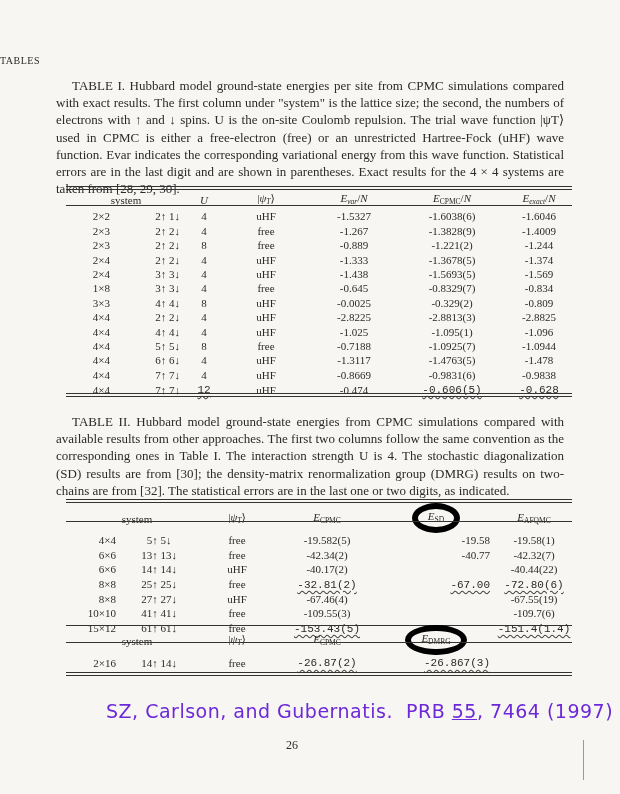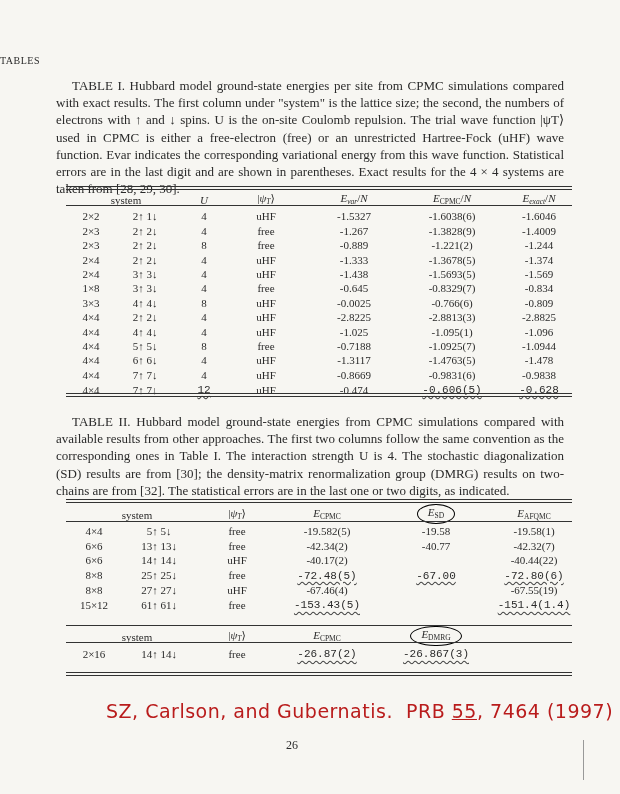"2×2" .l { text-align: center -> right }
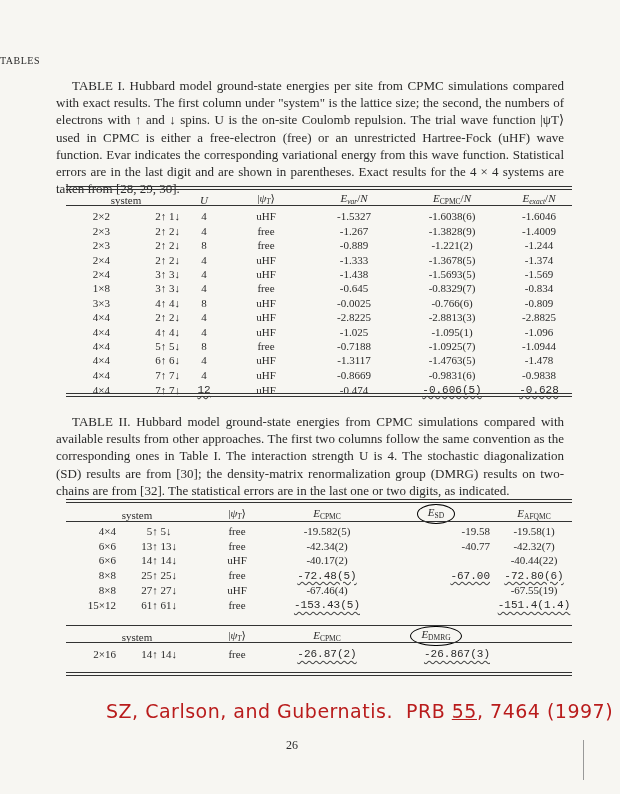"-0.766(6)" span { text: -0.766(6 -> -0.329(2 }
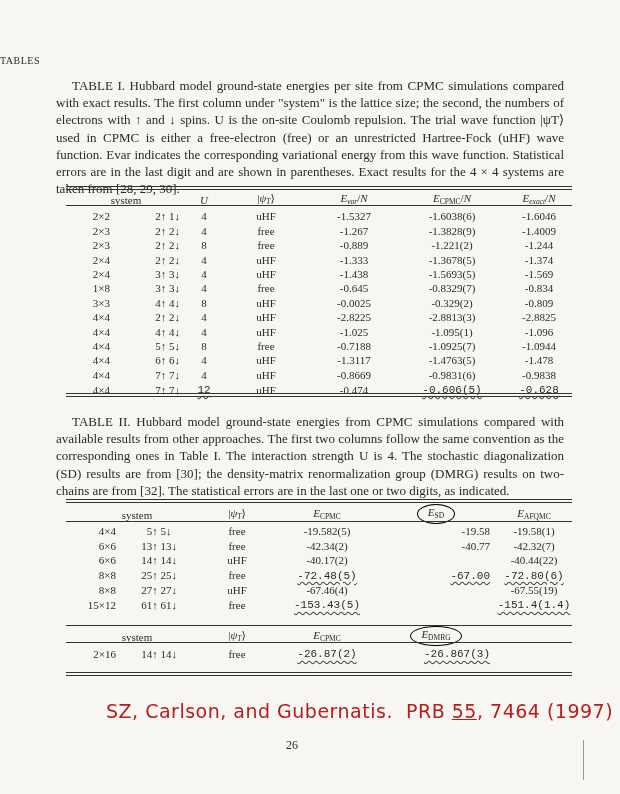"ESD" .circle { border: 1px solid #000000 -> 6px solid #000000 }
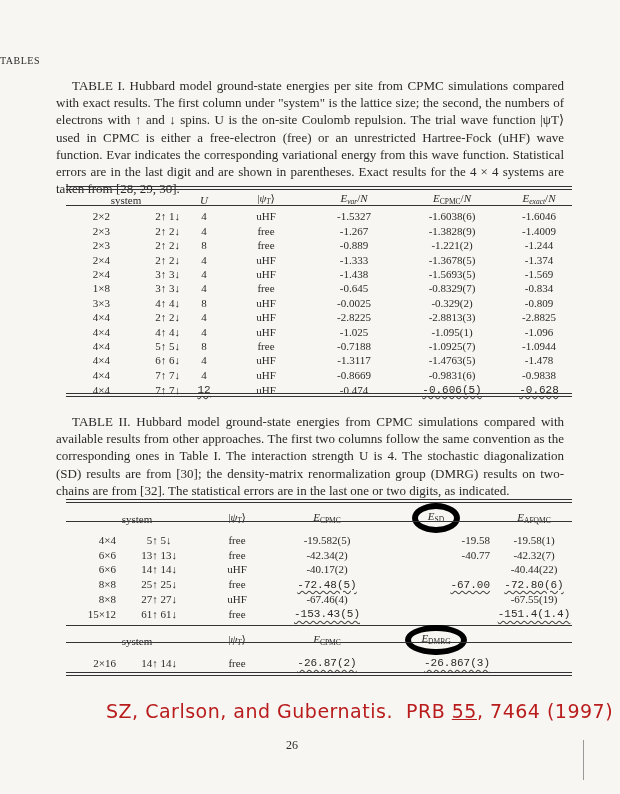"-72.48(5)" span.ul { text: -72.48(5 -> -32.81(2 }
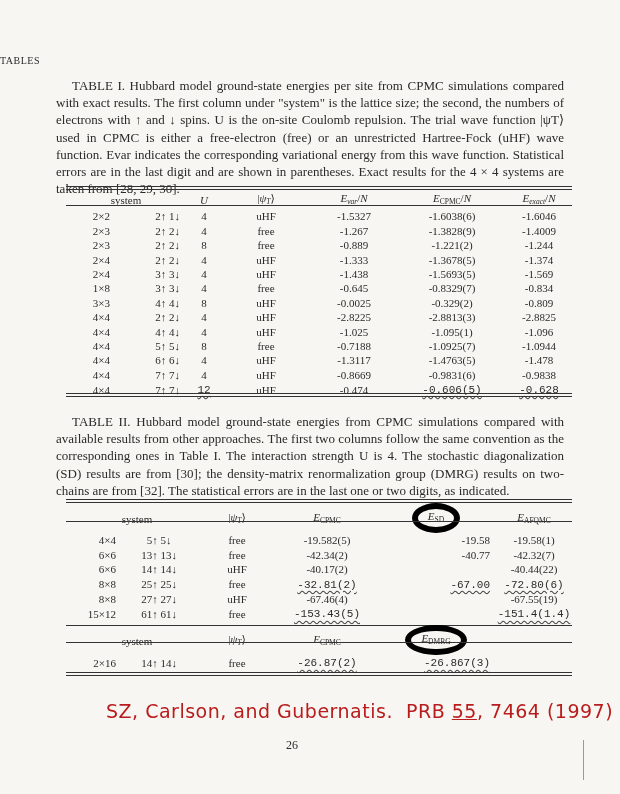"10×10" tr { html: none -> <tr> <td><span>10×10</span></td> <td><span>41↑ 41↓</span></td> <td><span>free</span></td> <td><span>-109.55(3)</span></td> <td><span></span></td> <td><span>-109.7(6)</span></td> </tr> }
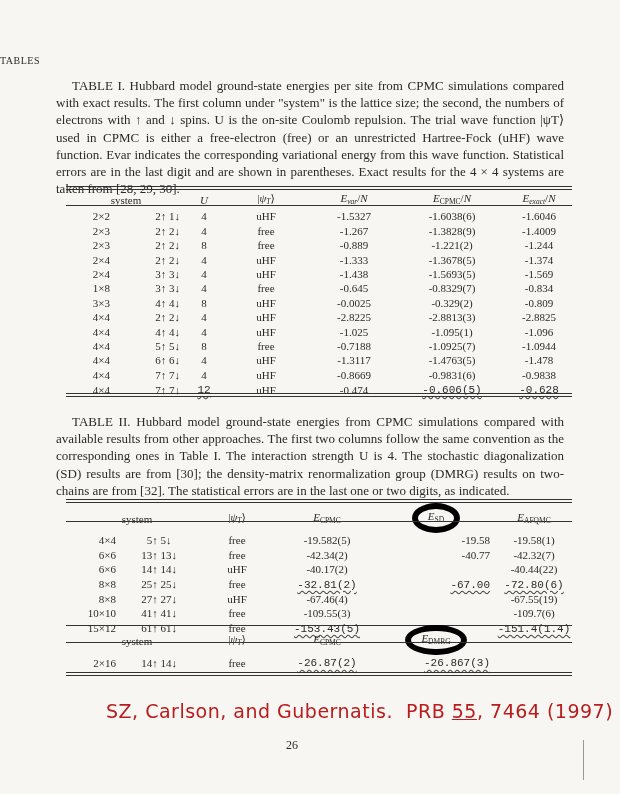"SZ, Carlson, and Gubernatis. PRB" .hand { color: #b91c1c -> #6d28d9 }
